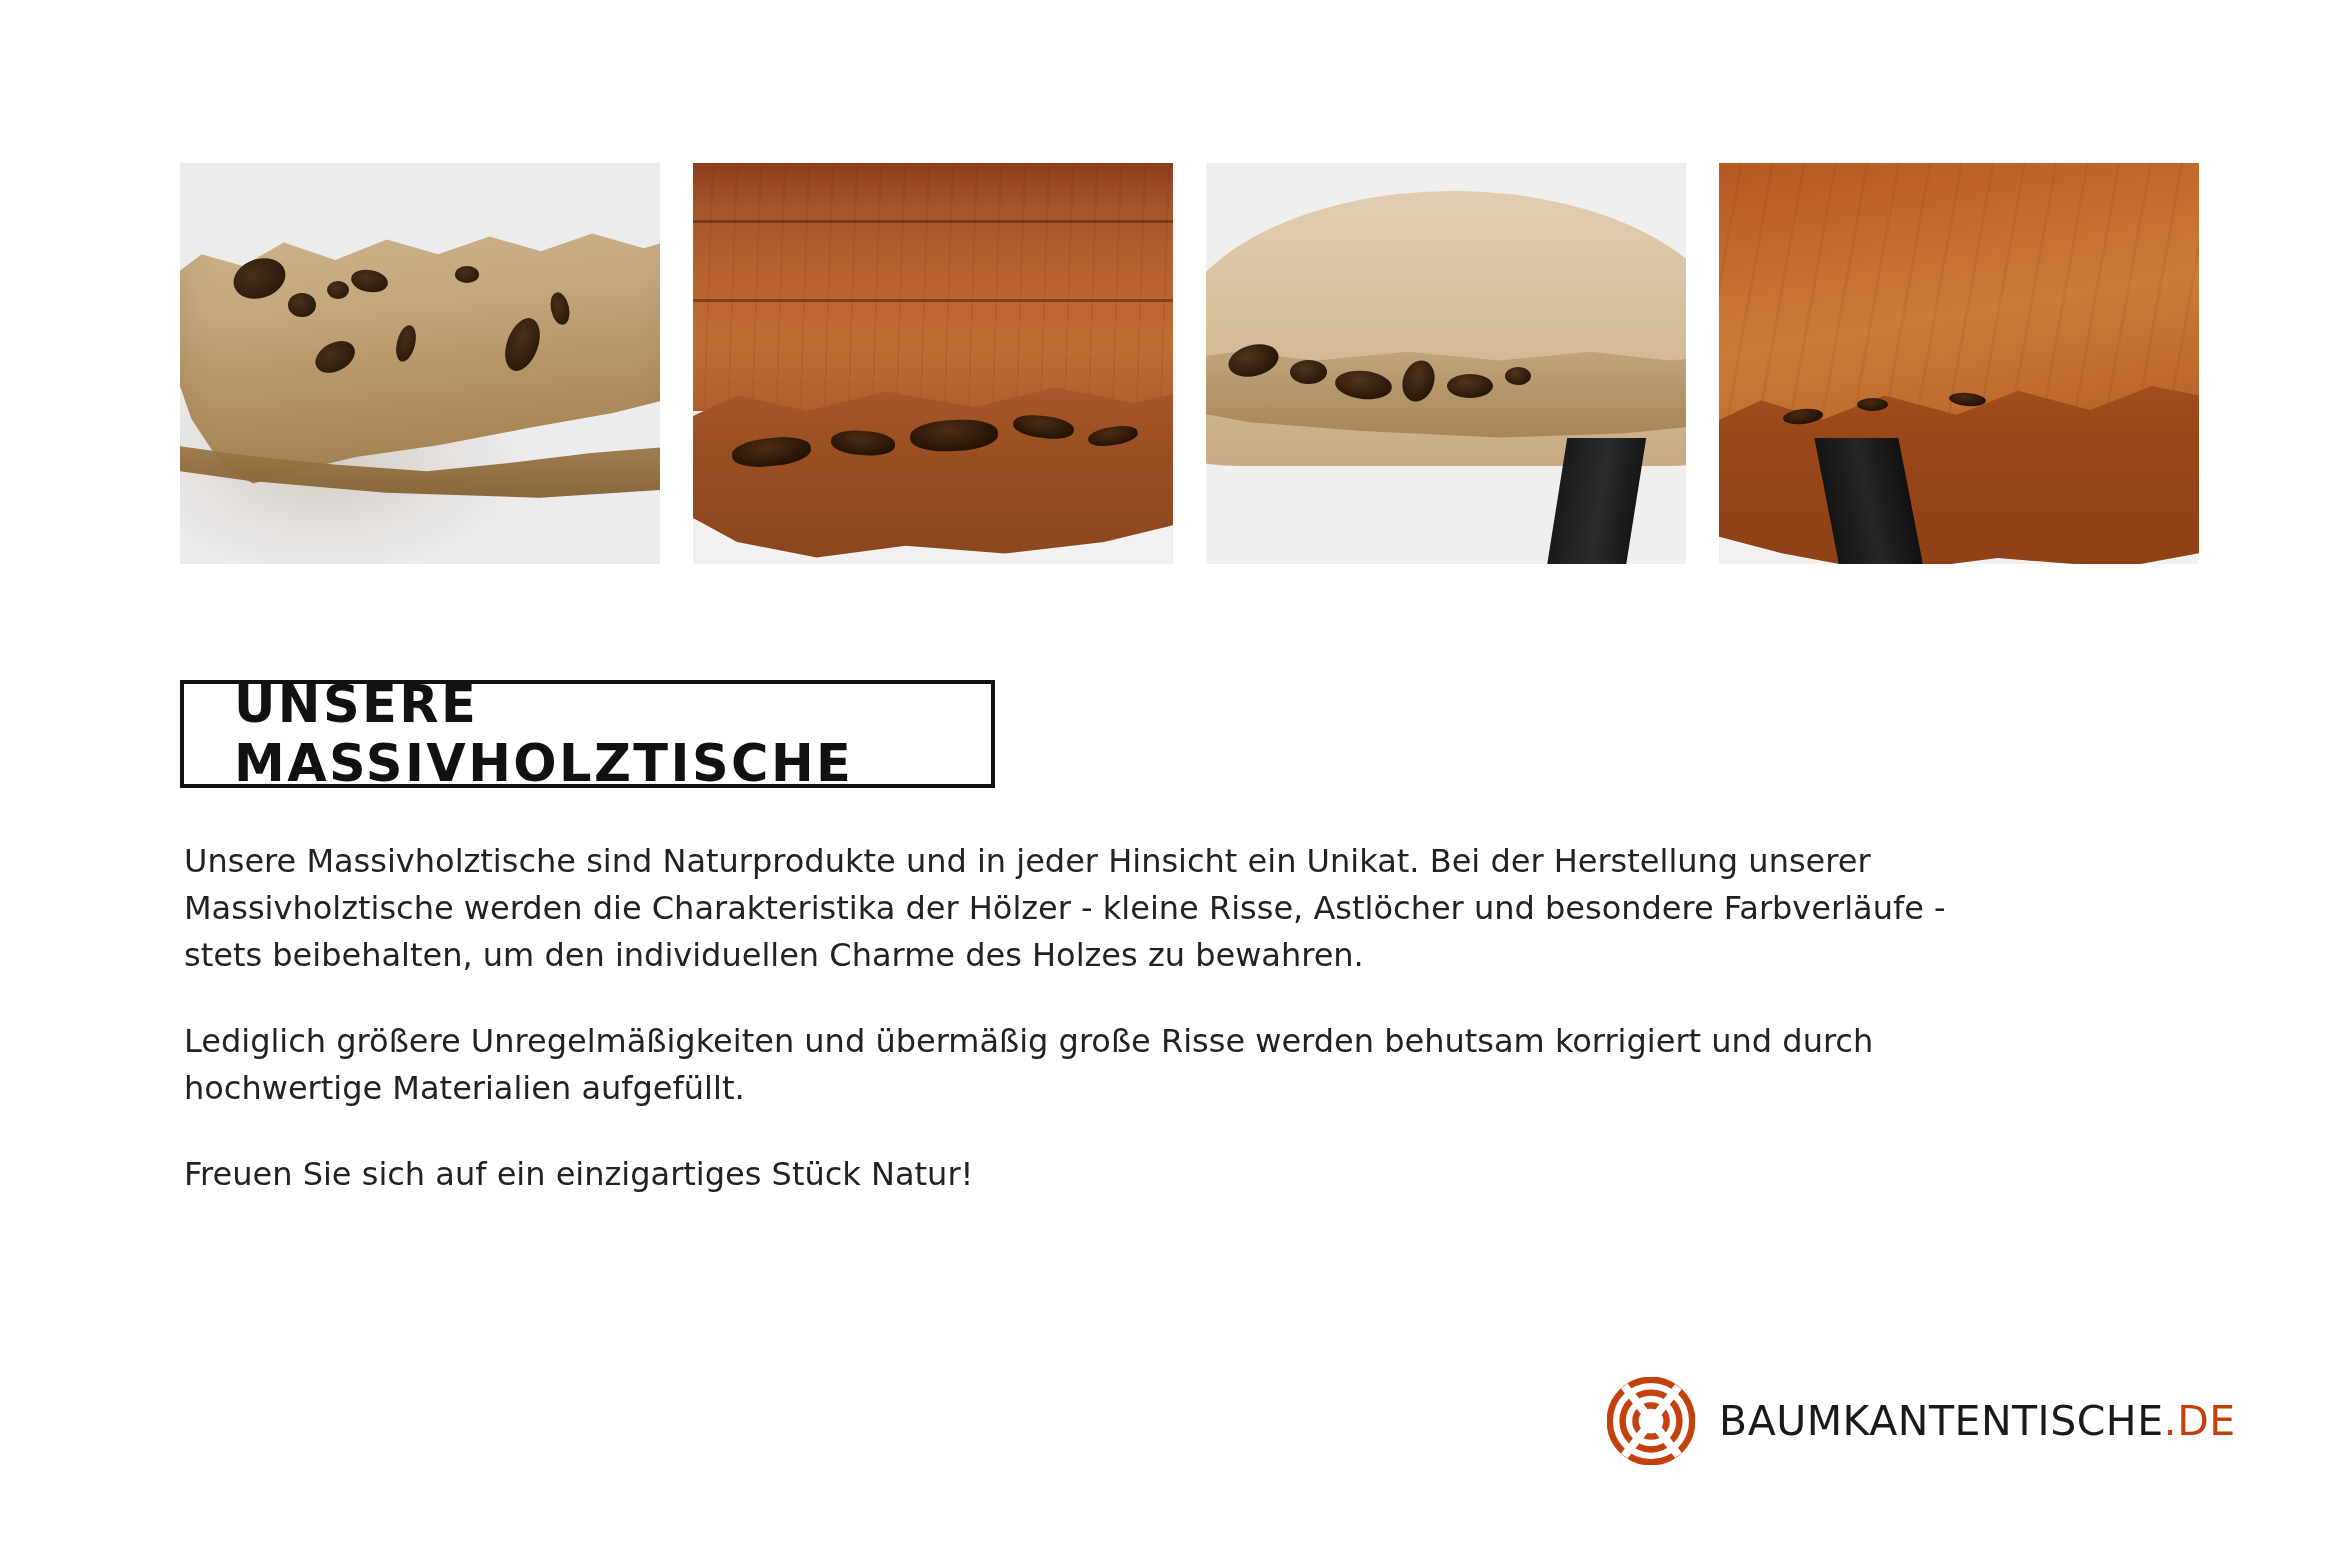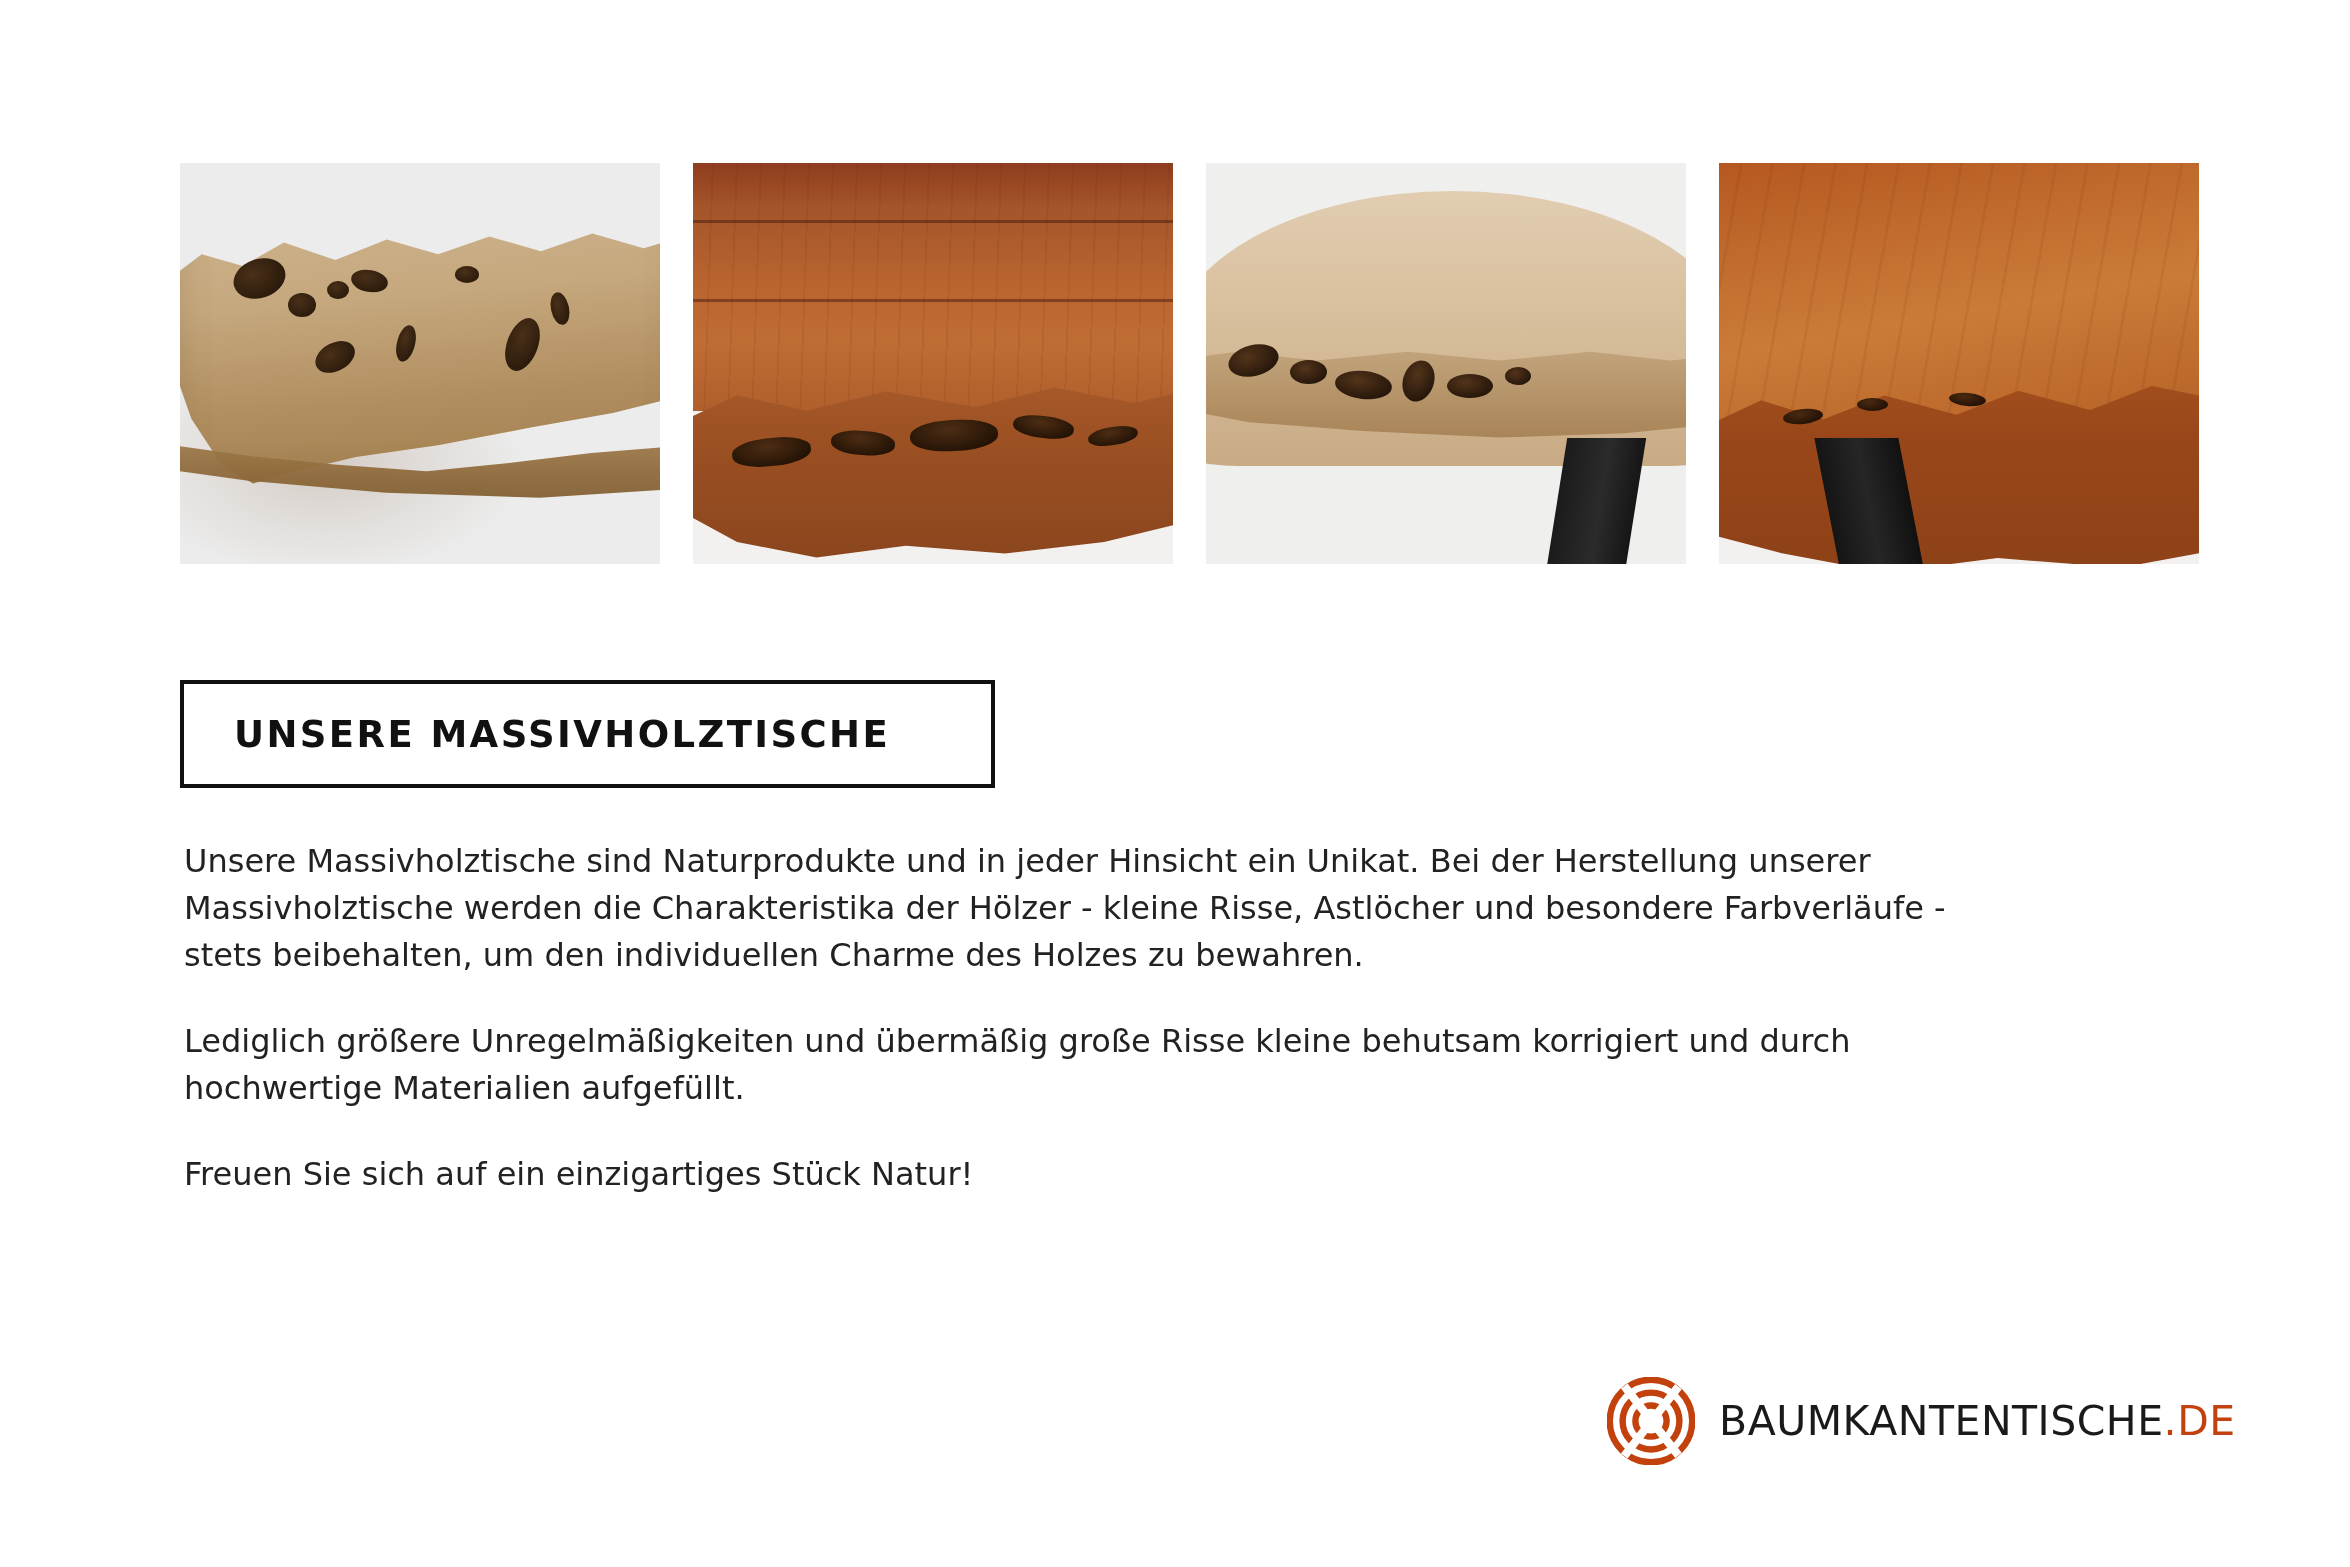"UNSERE MASSIVHOLZTISCHE" .headline-text { font-size: 37px -> 51px }
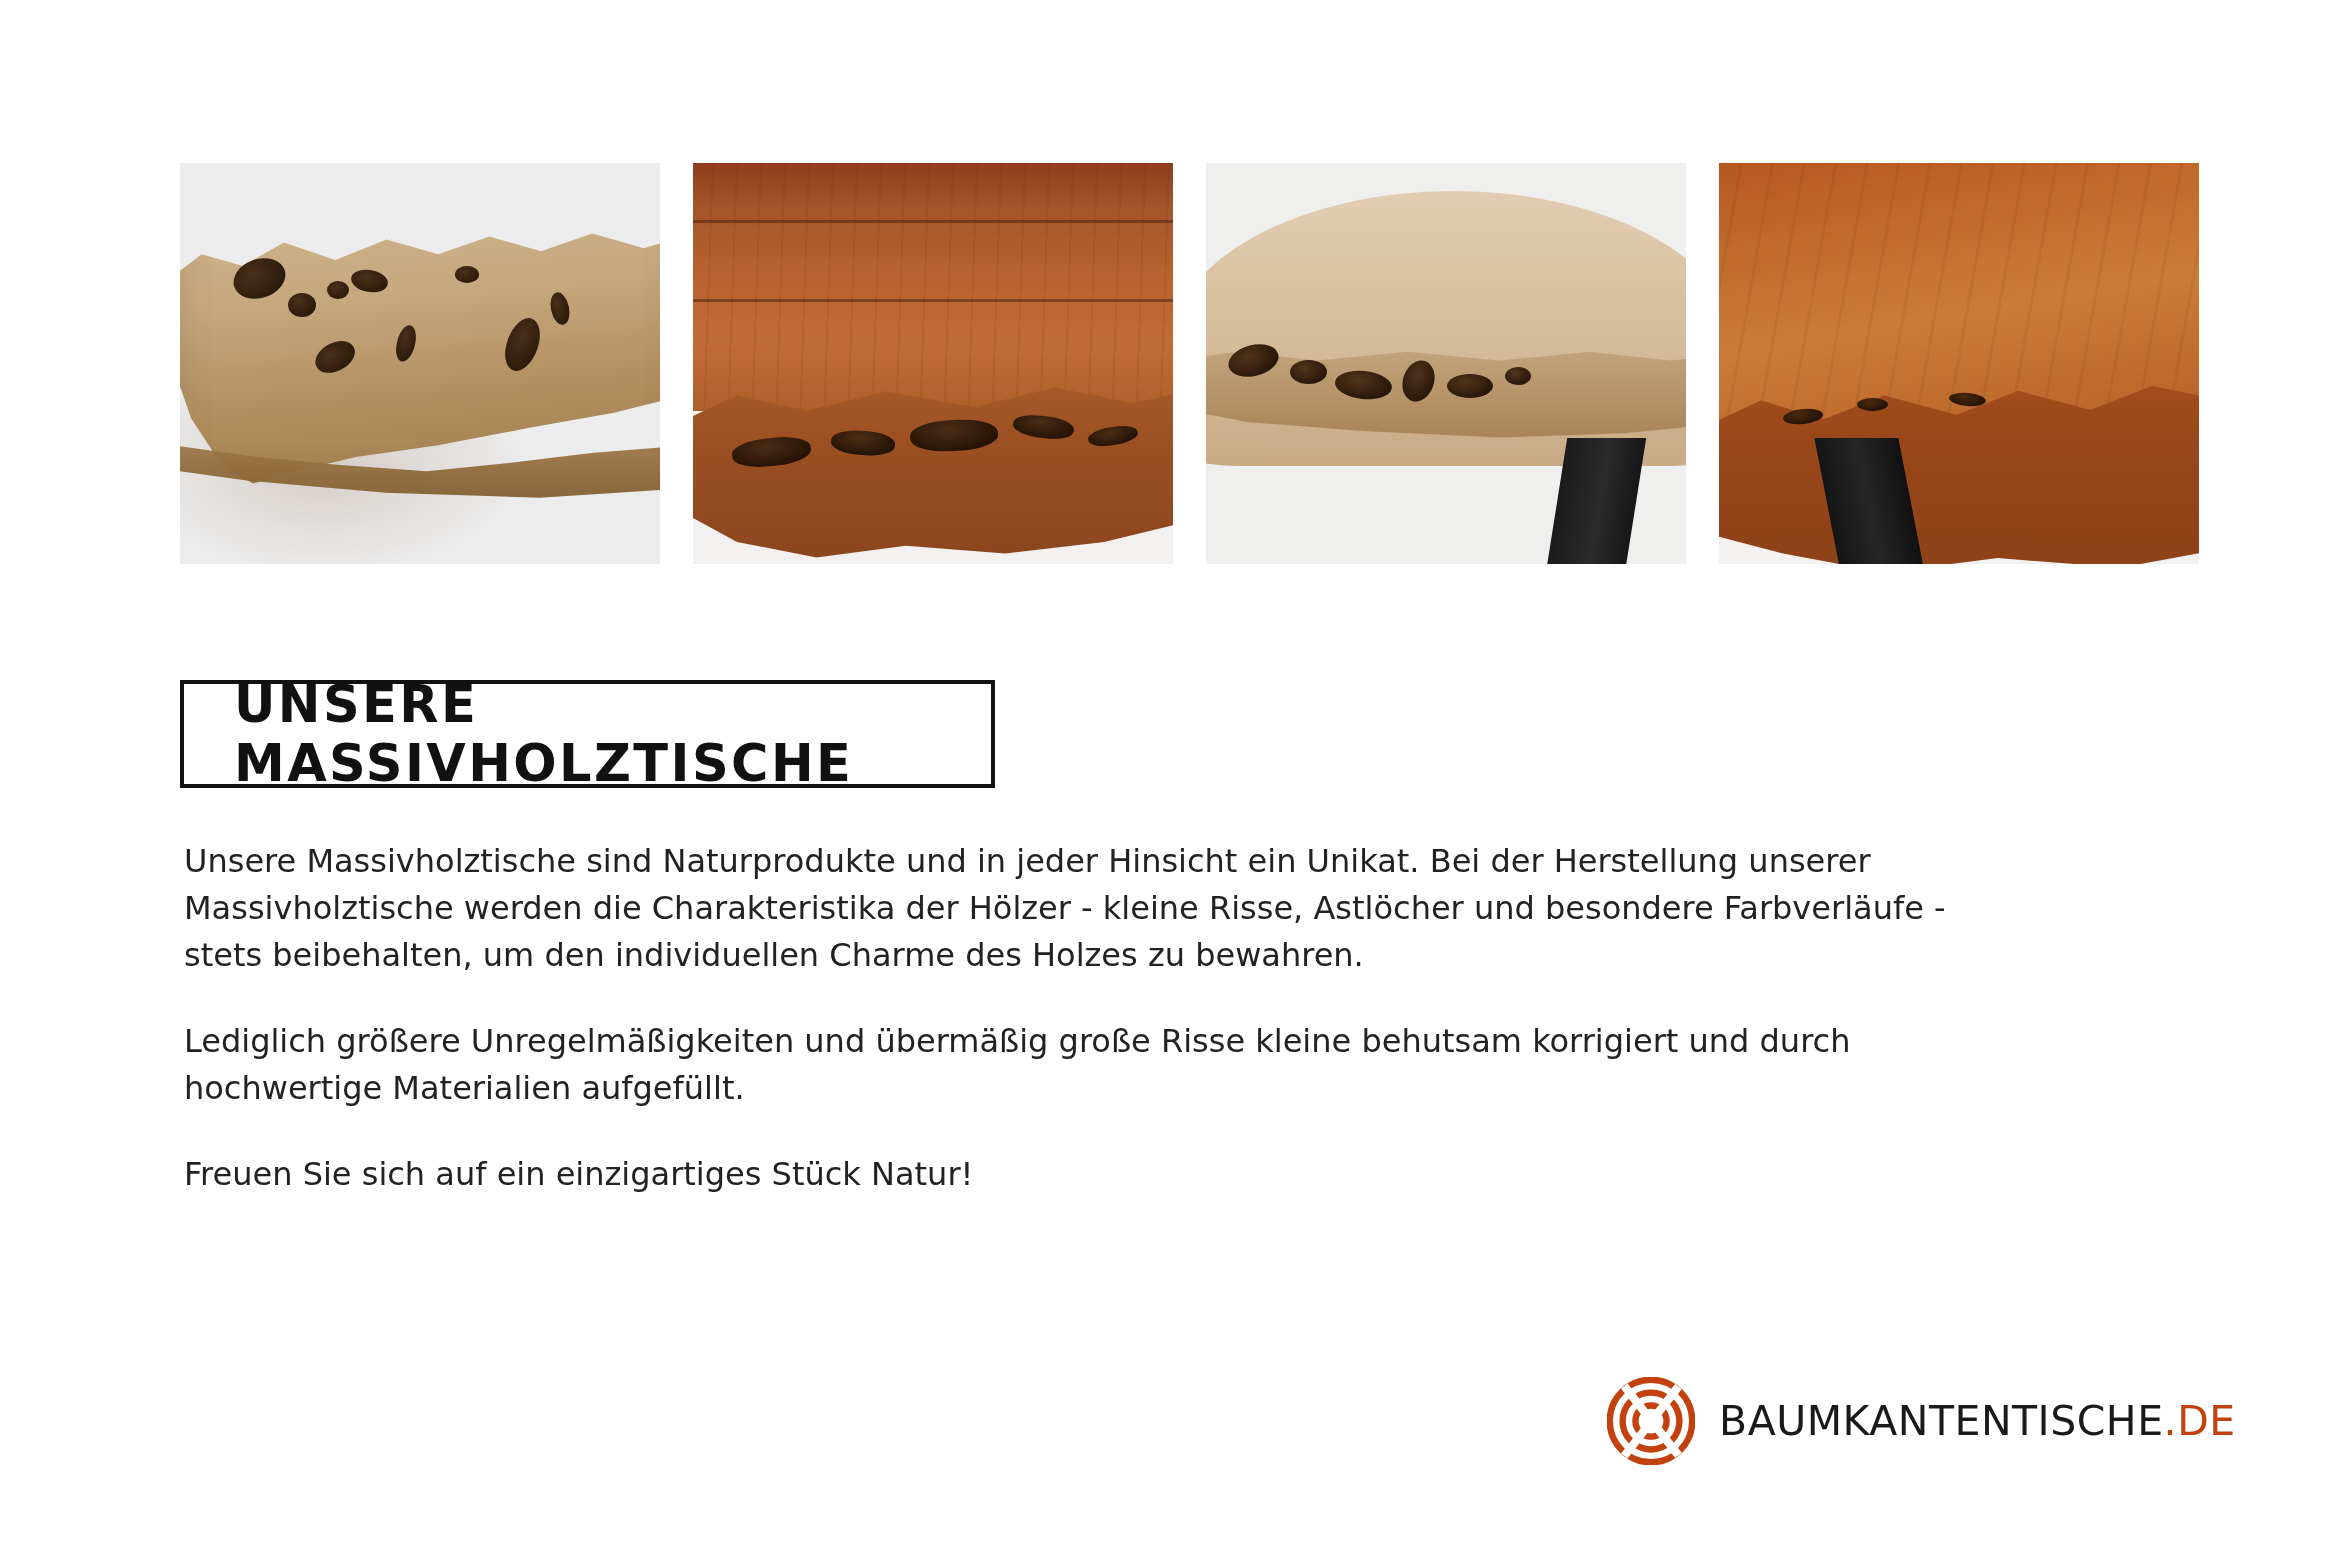"Lediglich größere Unregelmäßigkeiten und" p { text: kleine -> werden }
